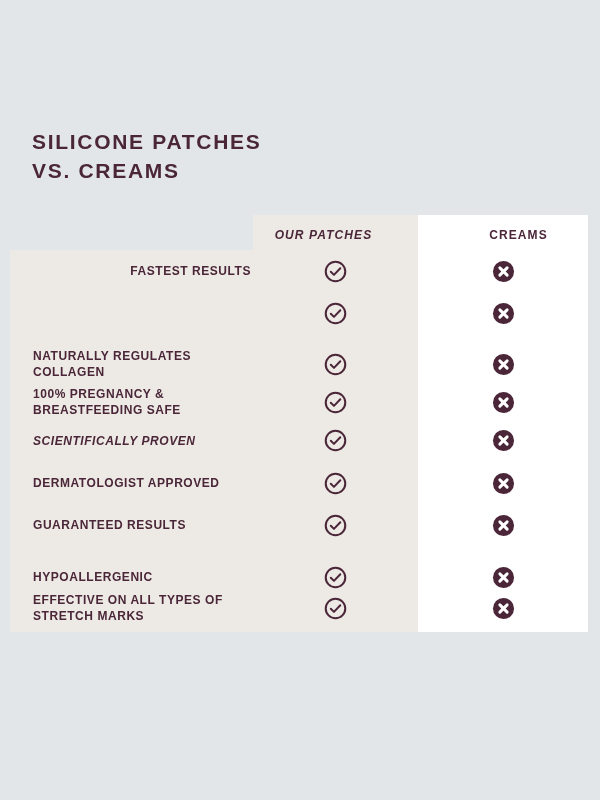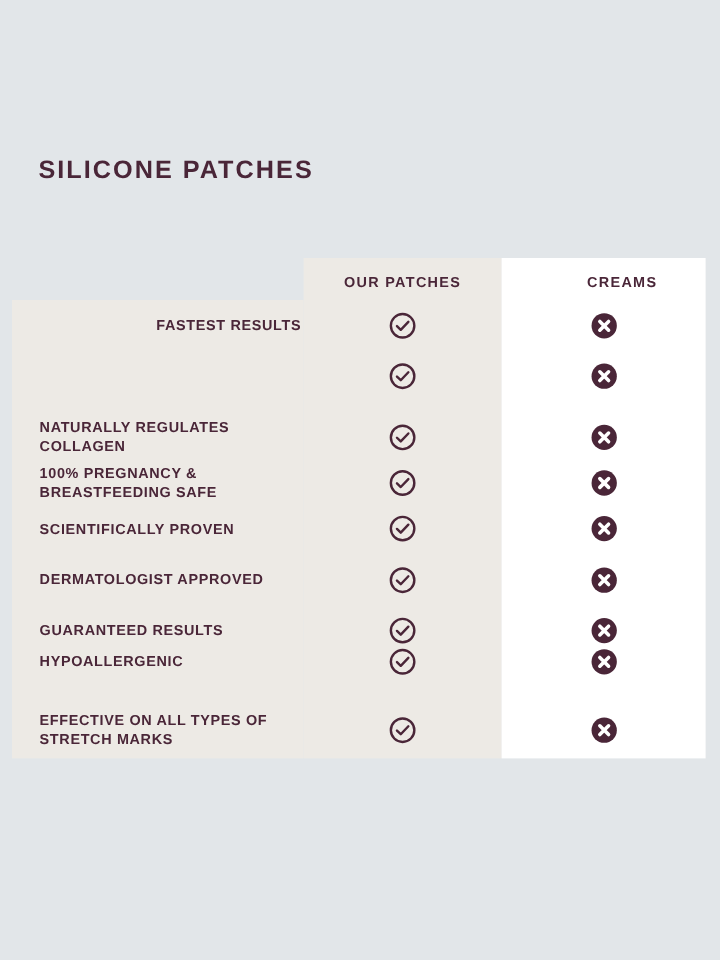"VS. CREAMS" span.line { html: none -> <span>VS. CREAMS</span> }
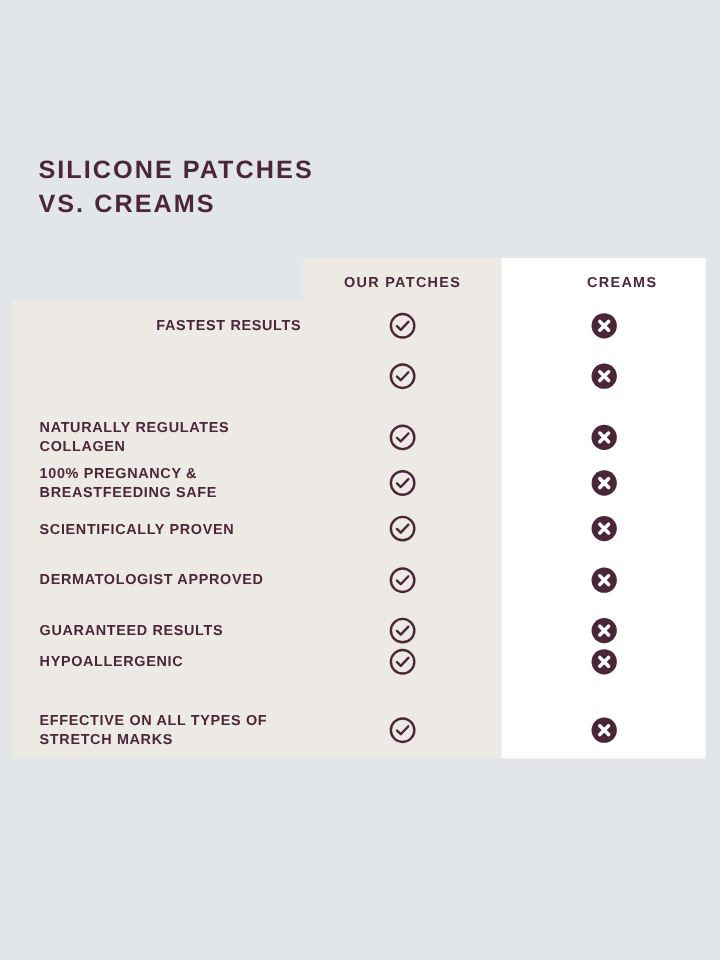"OUR PATCHES" #patches-header { font-style: none -> italic; left: 253px -> 241px }
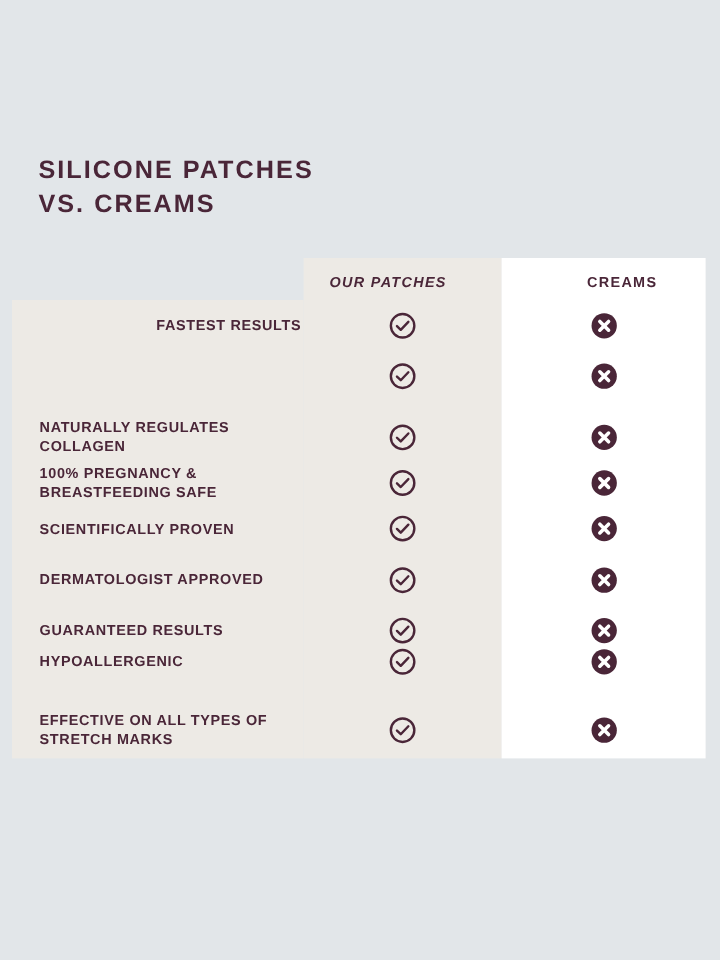"SCIENTIFICALLY PROVEN" div.row { font-style: none -> italic }
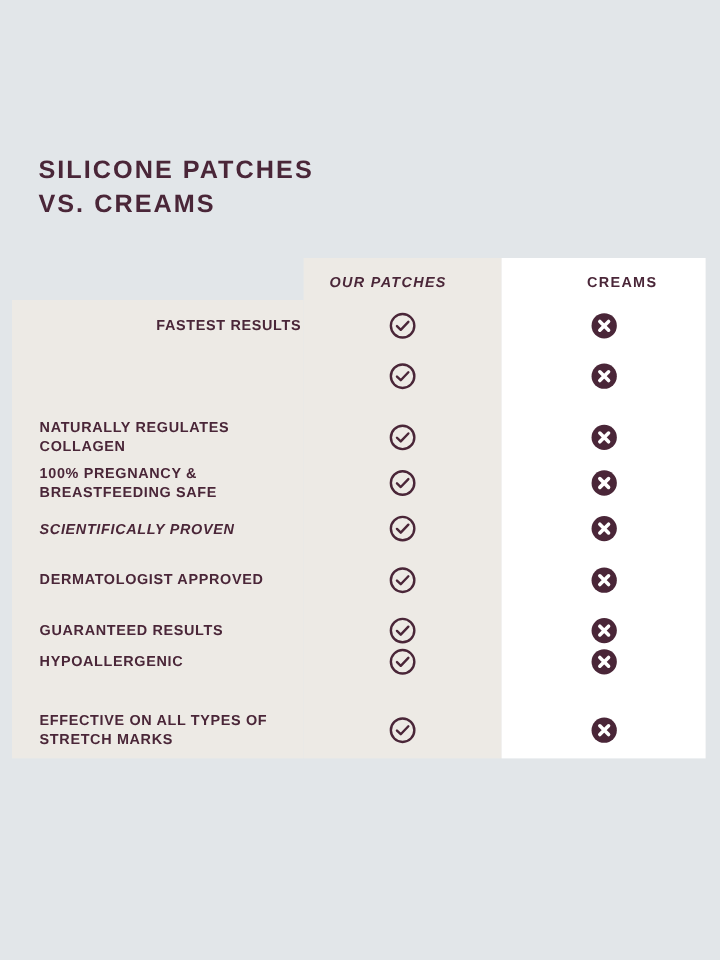"HYPOALLERGENIC" div.row { top: 530px -> 556px }
